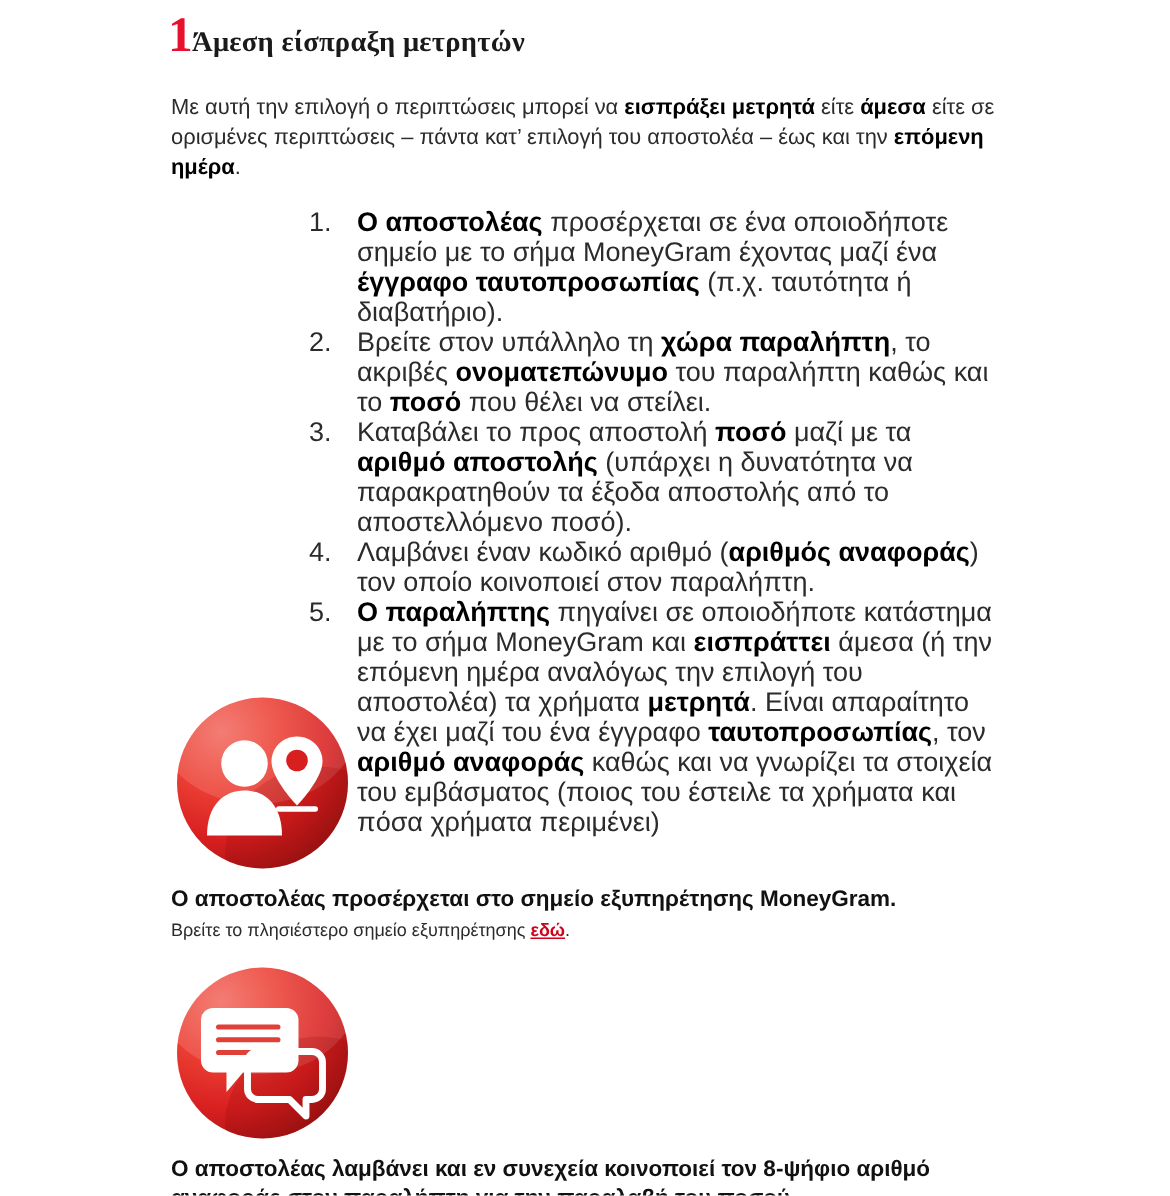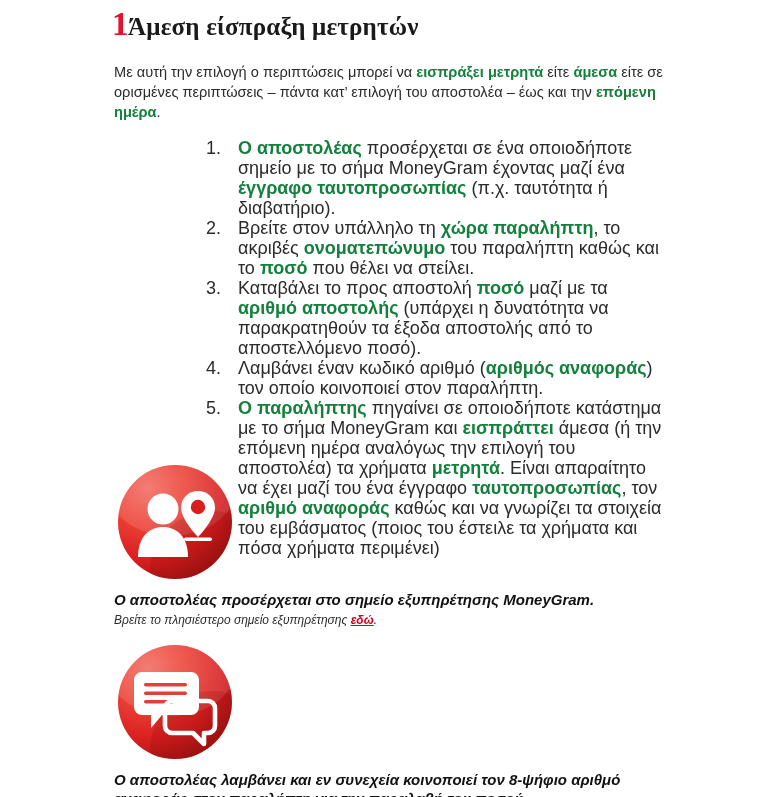"Άμεση είσπραξη μετρητών" .heading-title { font-size: 25px -> 19px }
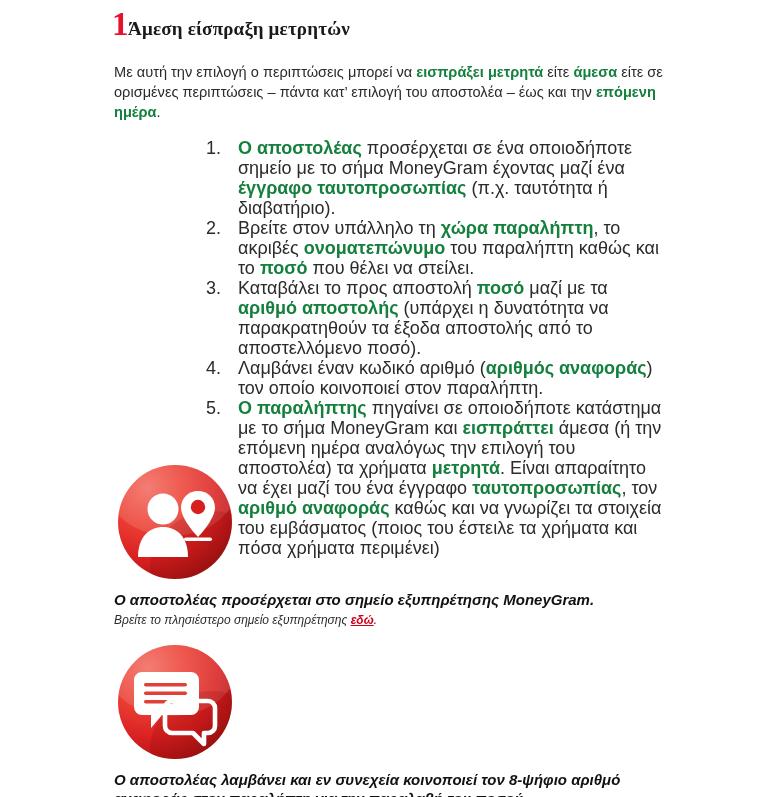"εισπράξει μετρητά" b, strong { color: #15803d -> #000000 }
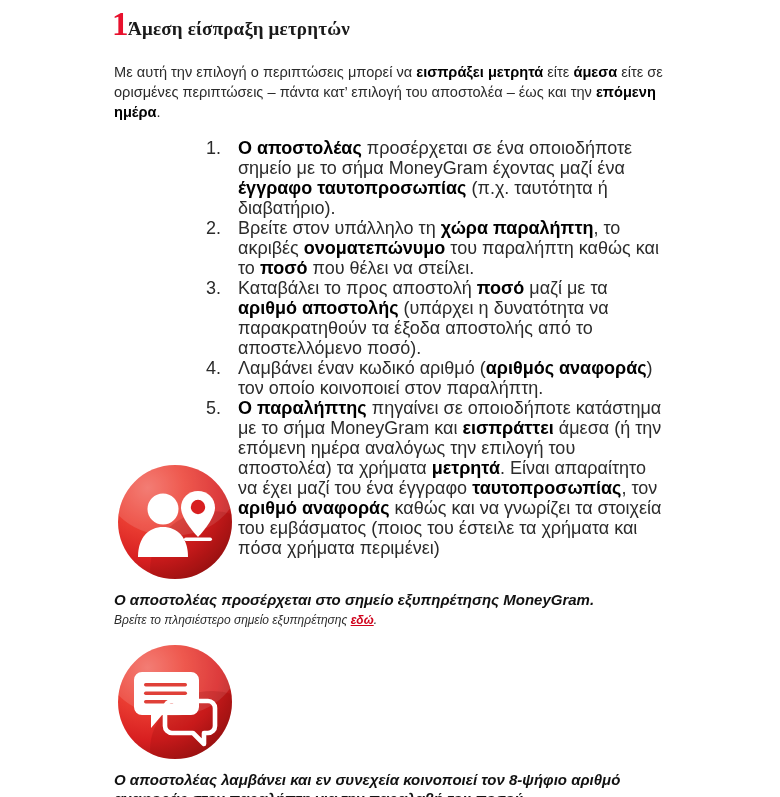"Ο αποστολέας προσέρχεται στο σημείο" .caption-wrap { font-style: italic -> none }
